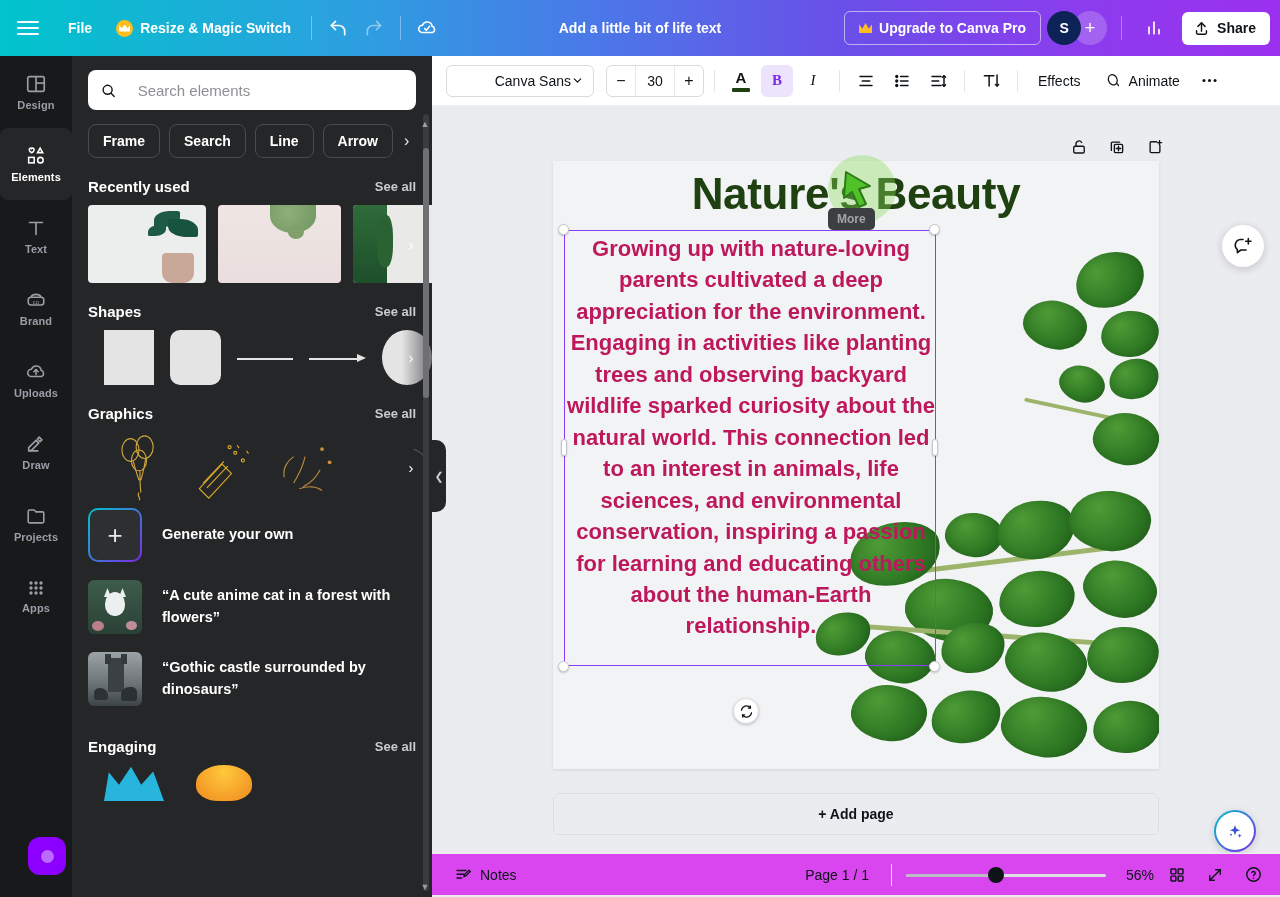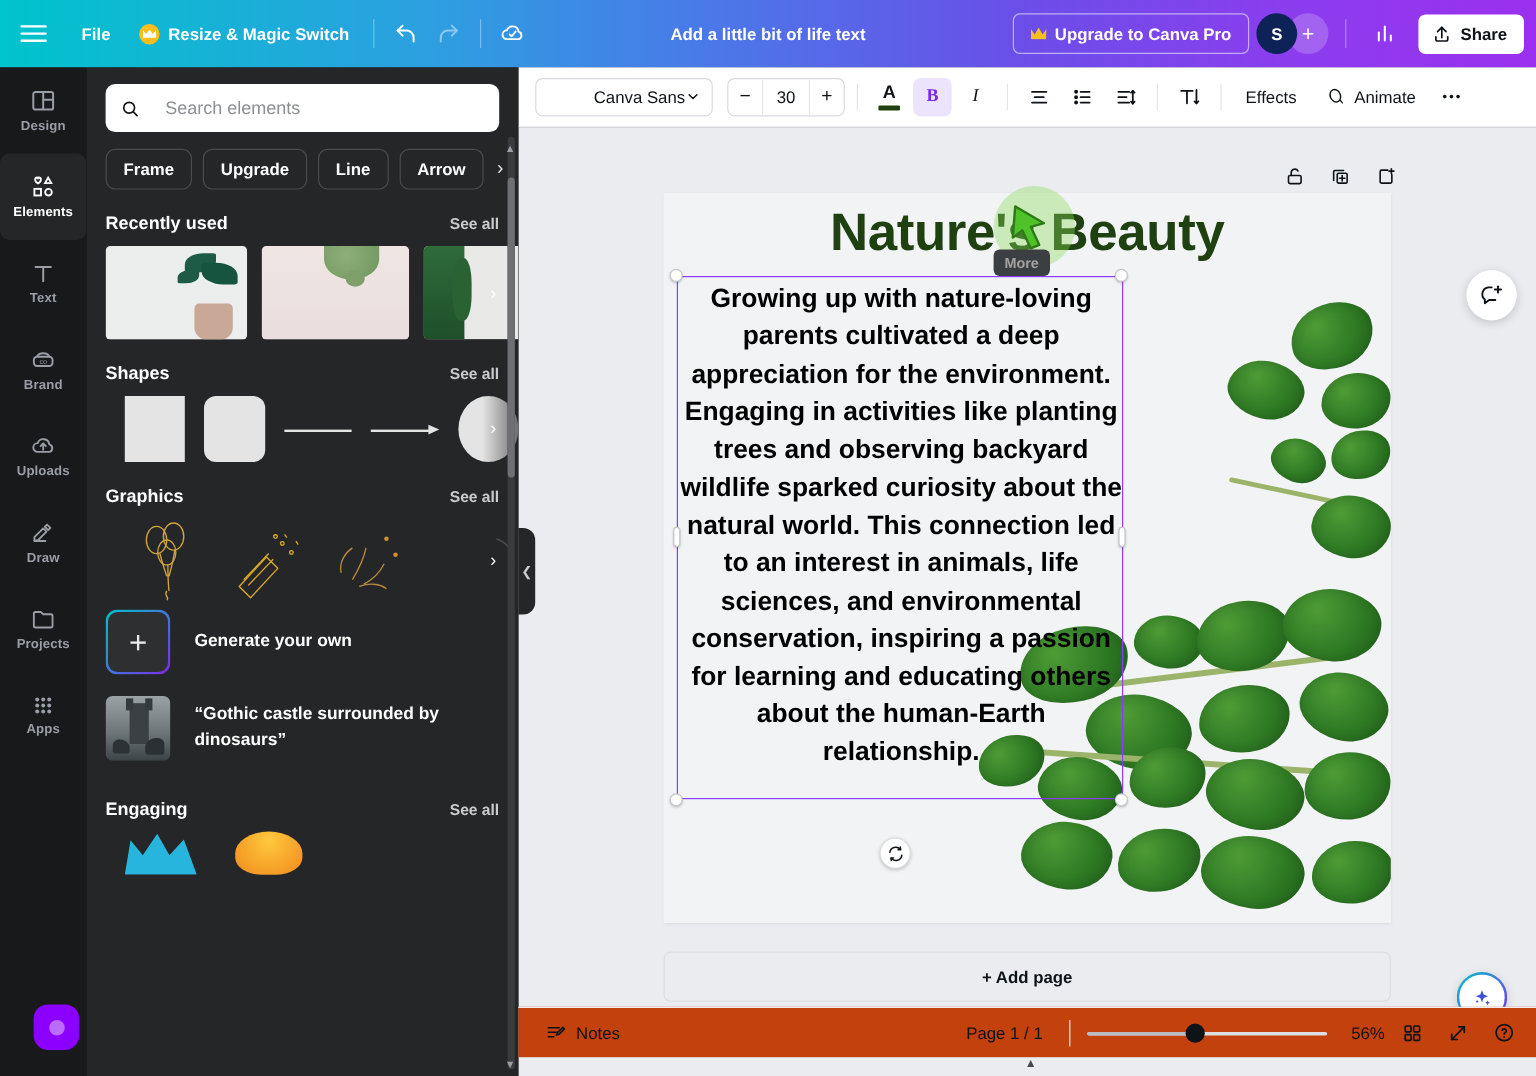"Upgrade" div.chip { text: Upgrade -> Search }
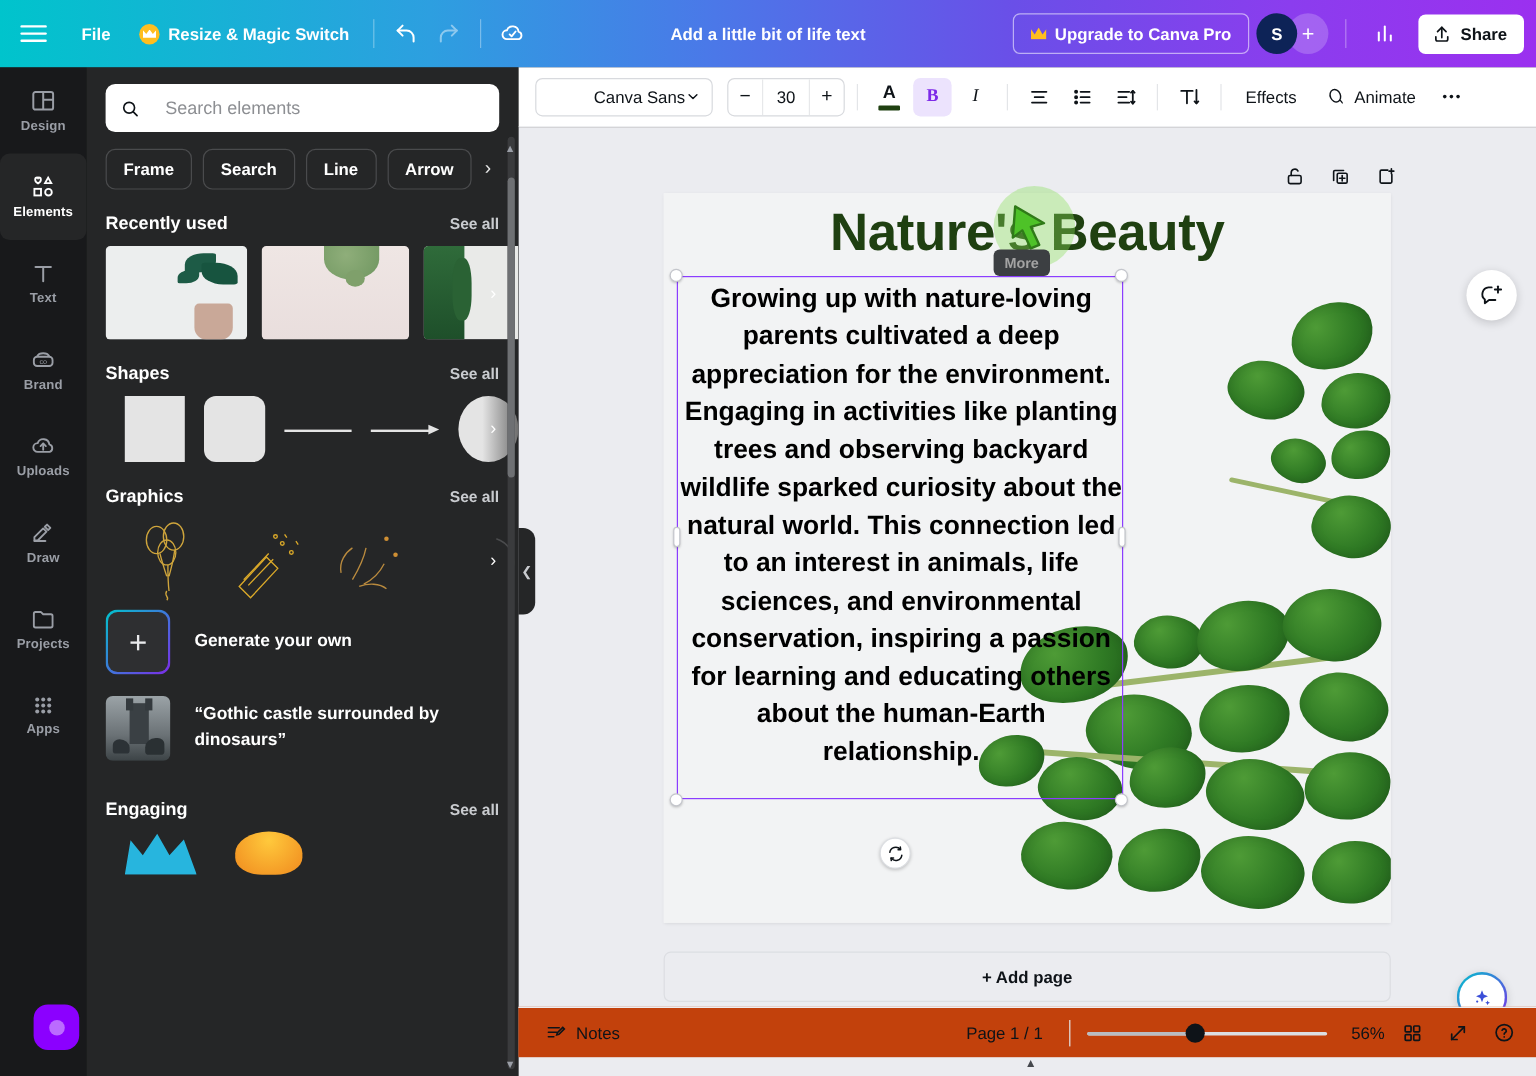"Growing up with nature-loving parents" .textbox { color: #000000 -> #be185d }
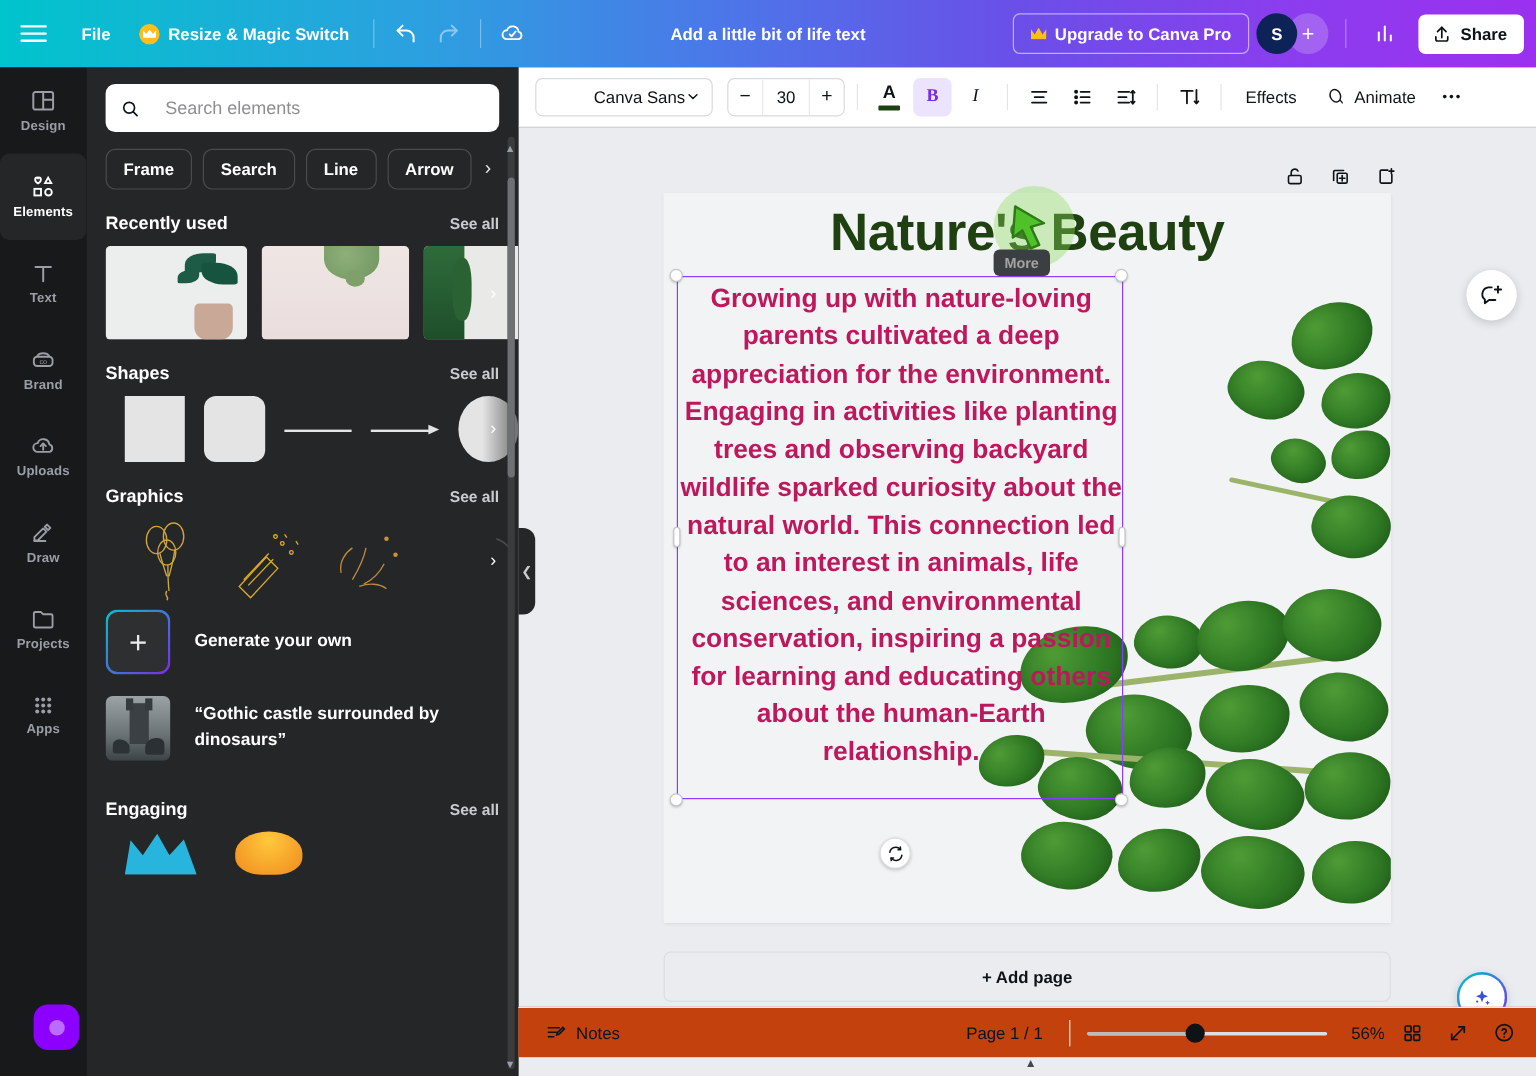"“A cute anime cat in" div.aig-item { html: none -> <div> <div> <div></div> <div></div> <div></div> <div></div> <div></div> <div></div> </div> <div>“A cute anime cat in a forest with flowers”</div> </div> }
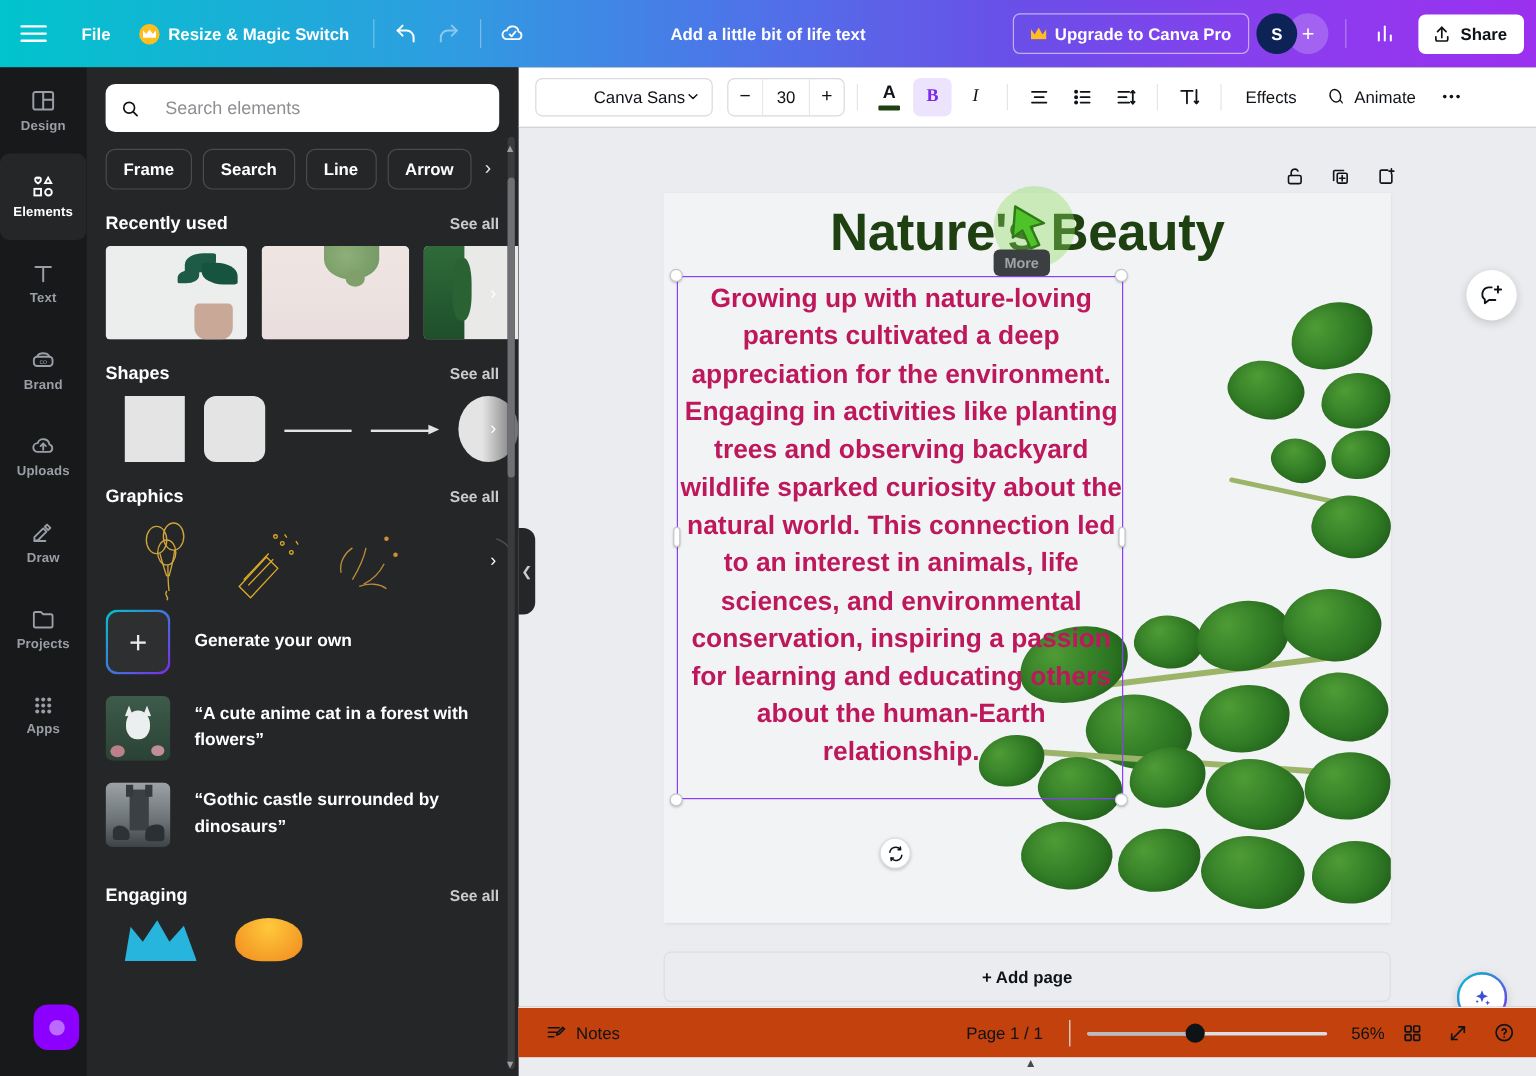"Notes" .bottombar { background: #c2410c -> #d946ef; bottom: 16px -> 2px }
